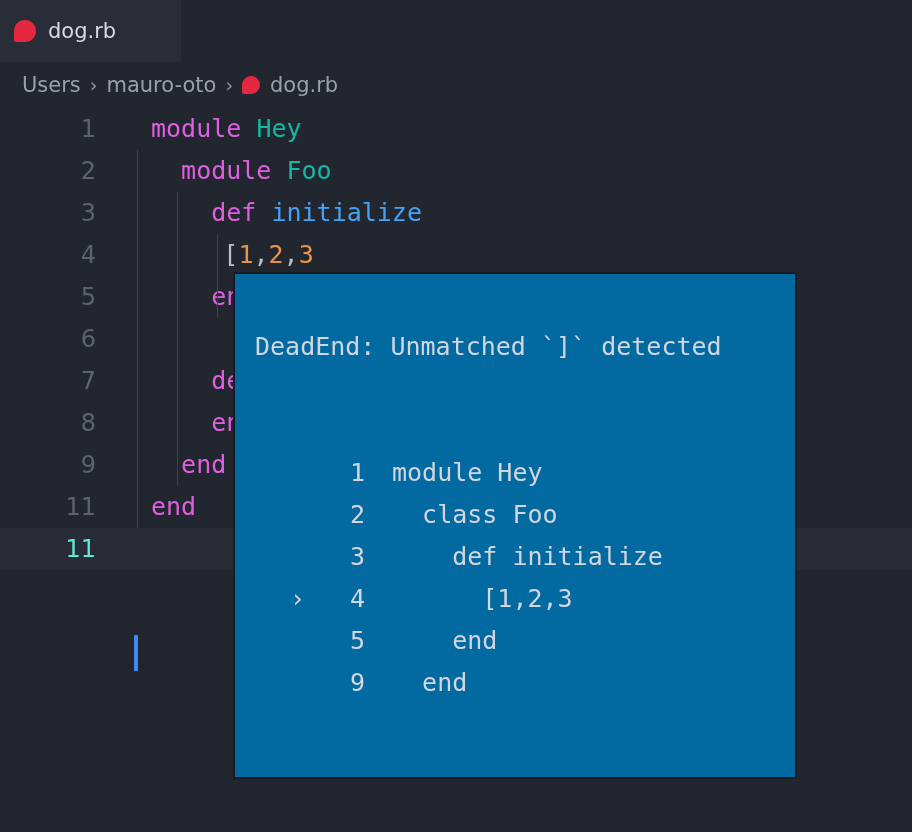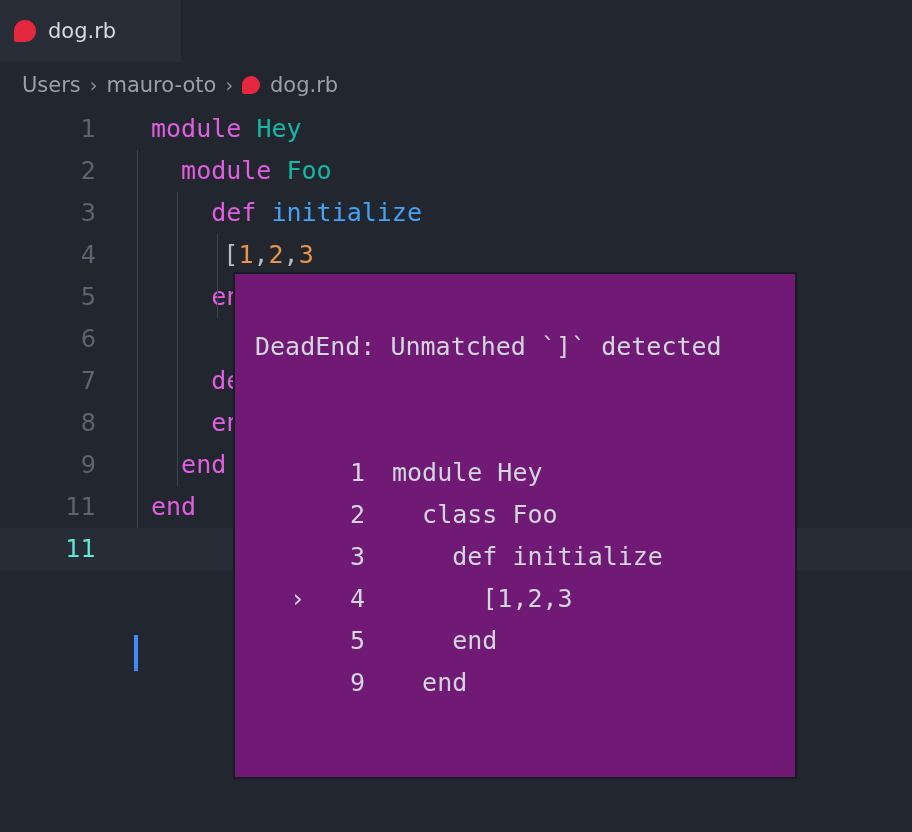"DeadEnd: Unmatched `]` detected" #tooltip { background: #701a75 -> #0369a1 }
